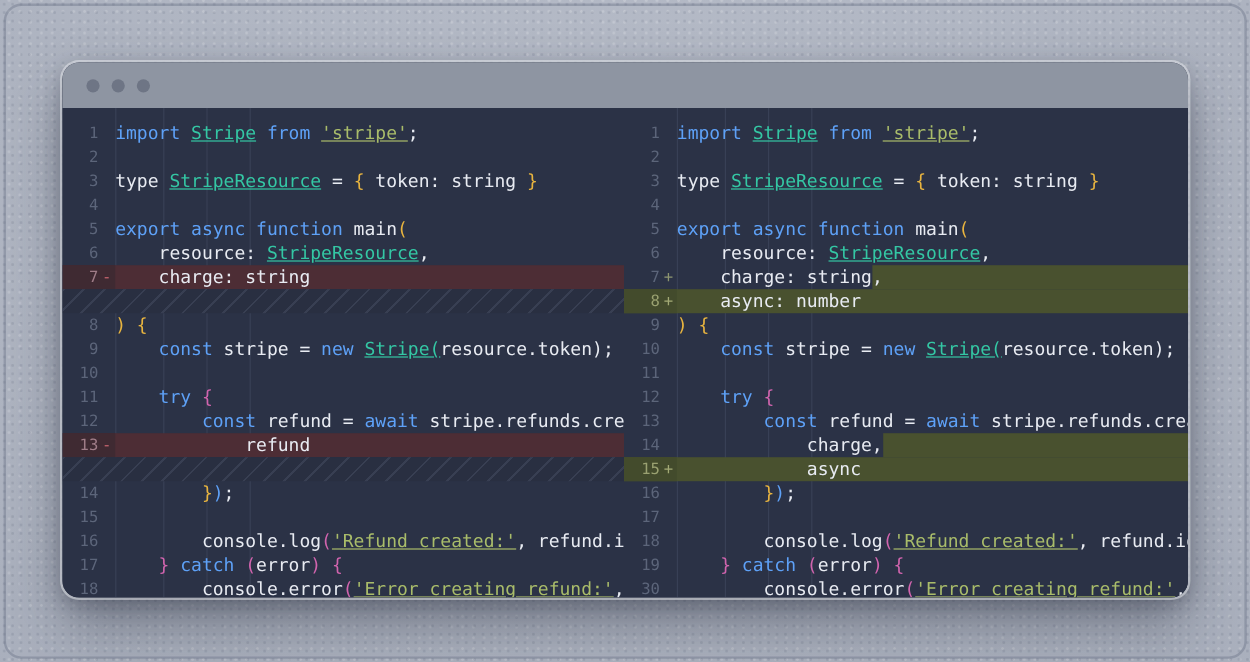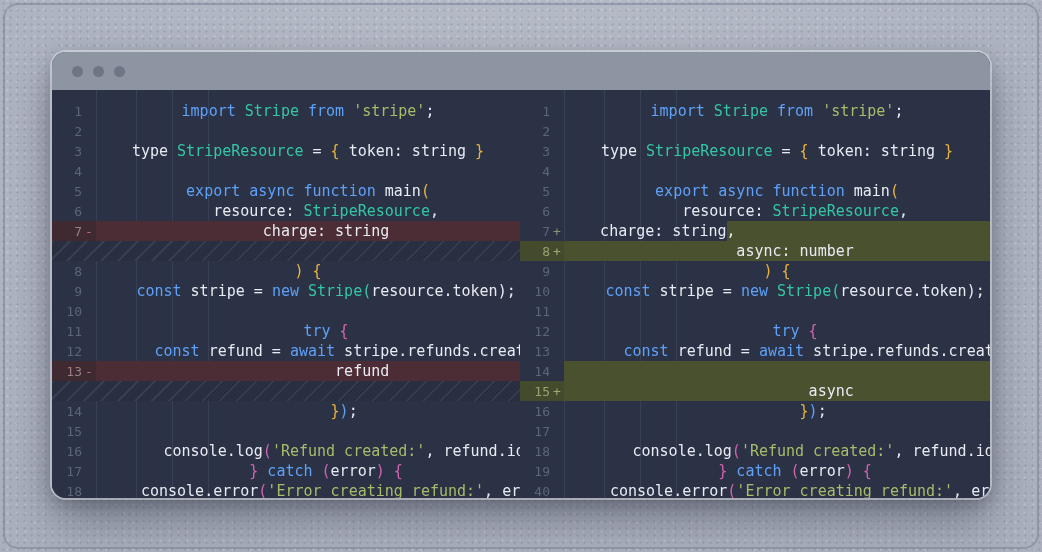"import" .code { justify-content: center -> none }
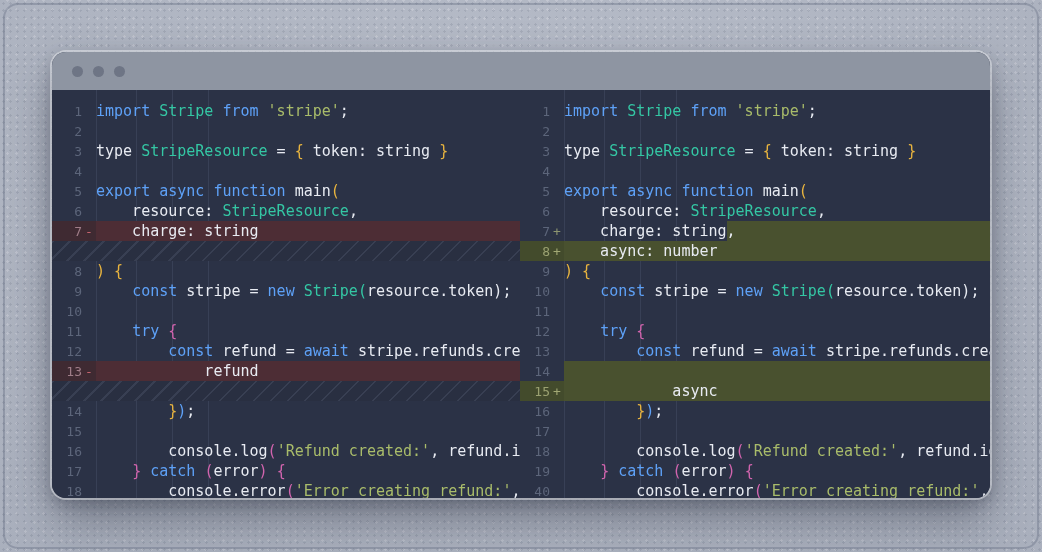"Stripe" .tk-t { text-decoration: none -> underline }
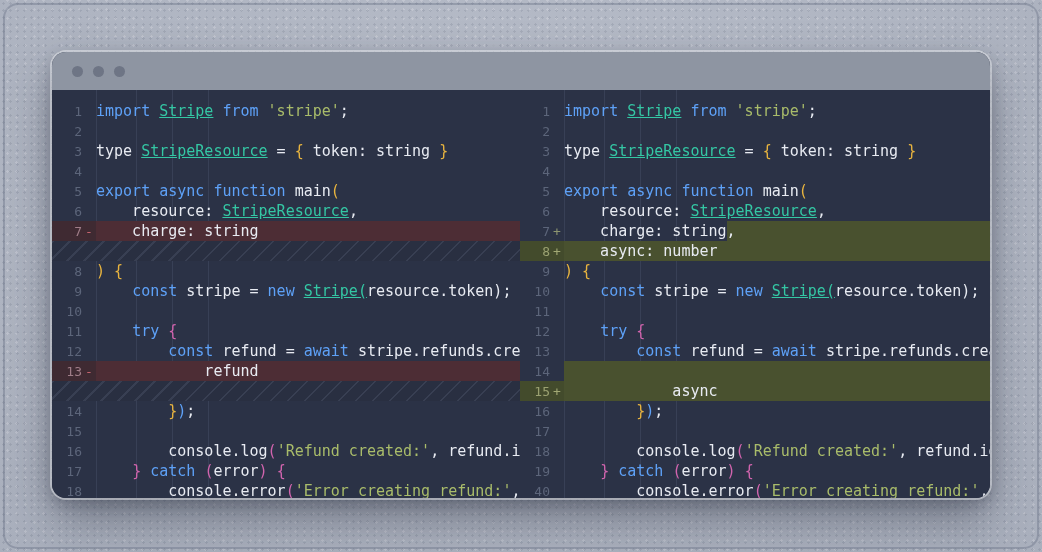"'stripe'" .tk-s { text-decoration: none -> underline }
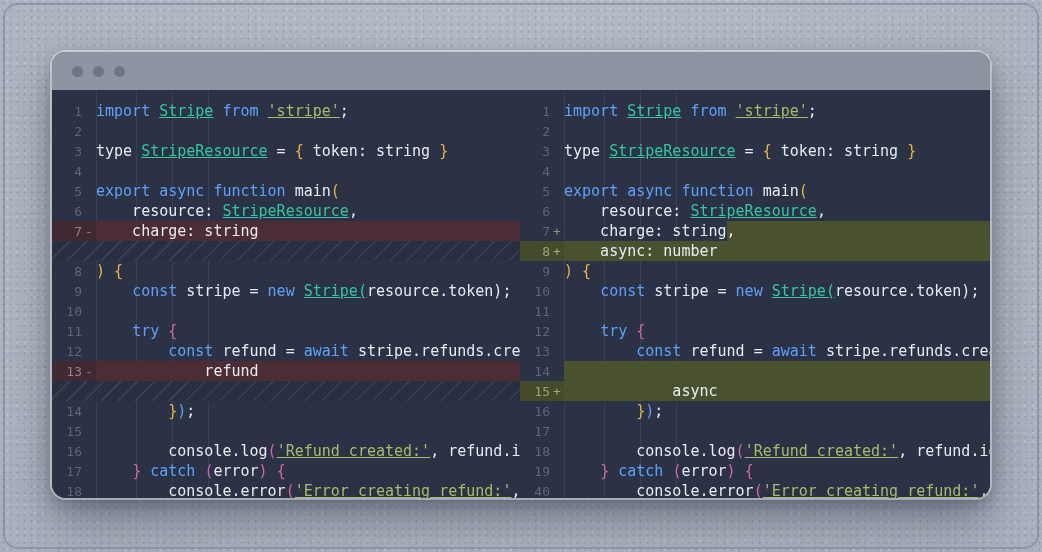"charge," span.tk-p { html: none -> <span> charge,</span> }
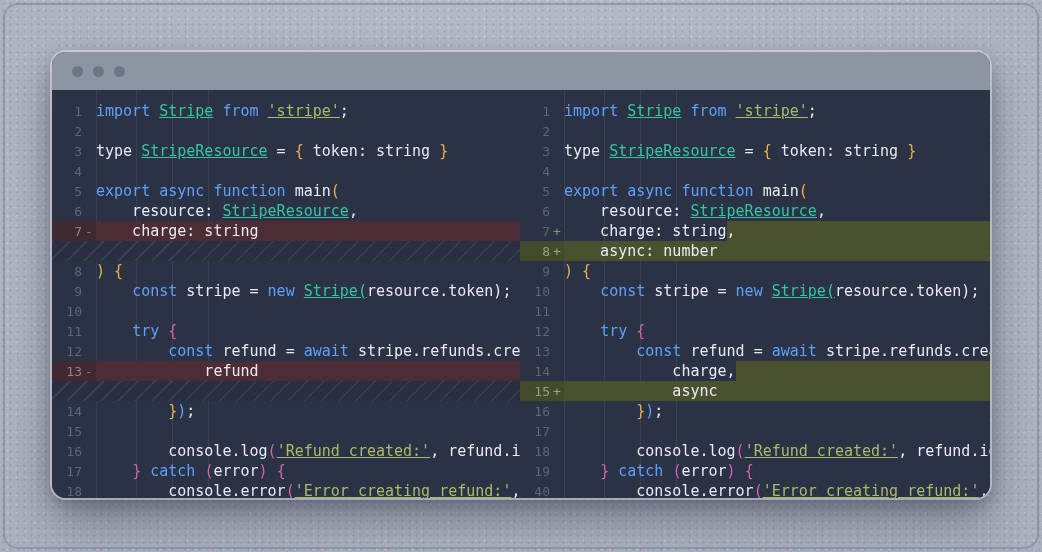"40" span.num { text: 40 -> 30 }
